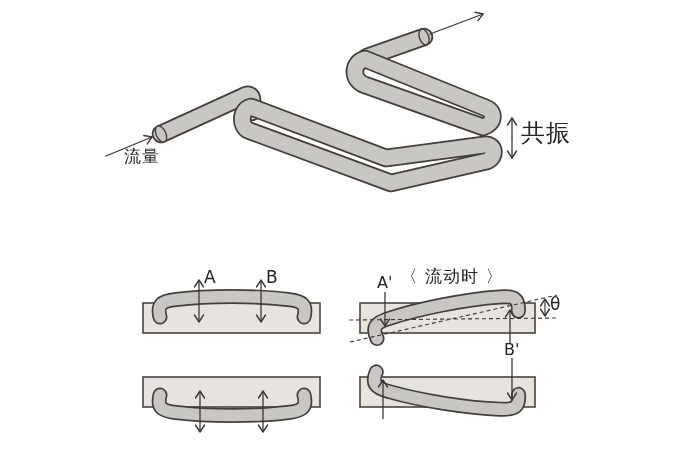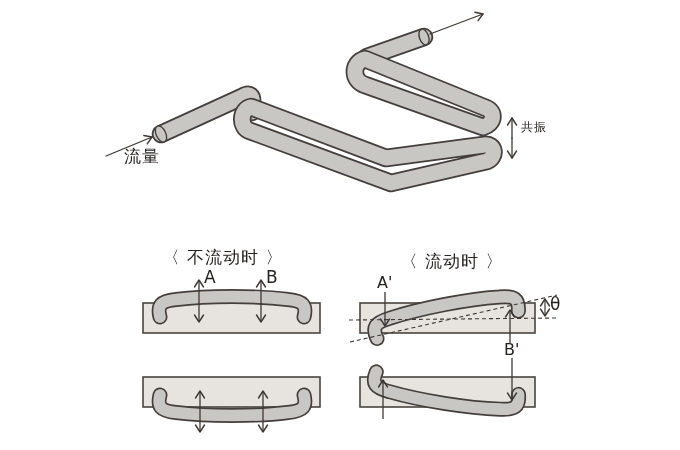"共振" .lbl-res { font-size: 12px -> 24px }
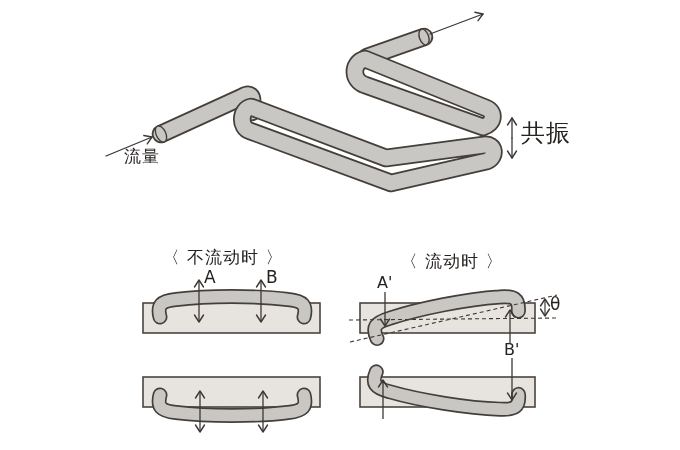"〈 不流动时 〉" span.lbl { html: <span>〈 不流动时 〉</span> -> none }
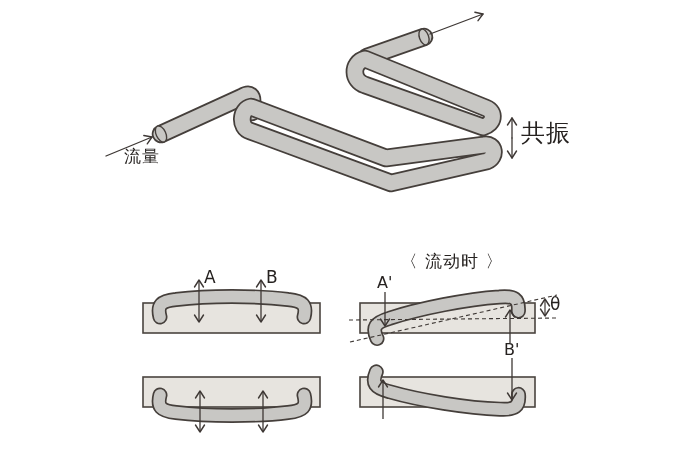"〈 流动时 〉" .lbl-title-right { top: 253px -> 268px }
